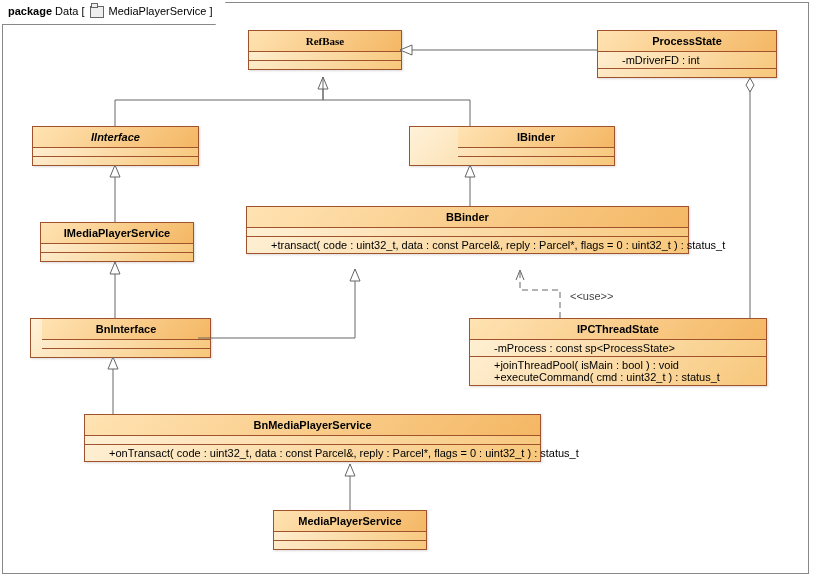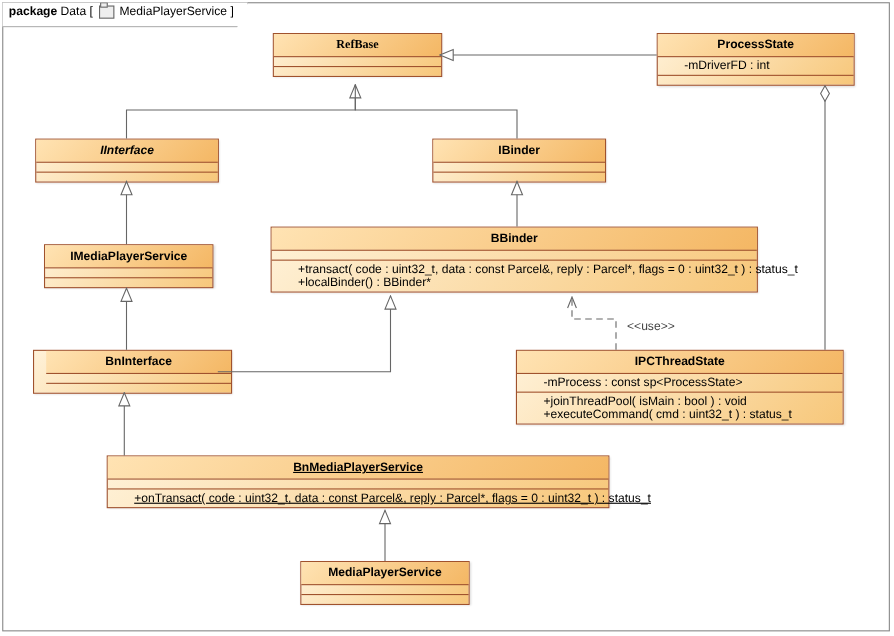"IBinder" div.uml-class { left: 393px -> 409px; padding-left: none -> 48px }
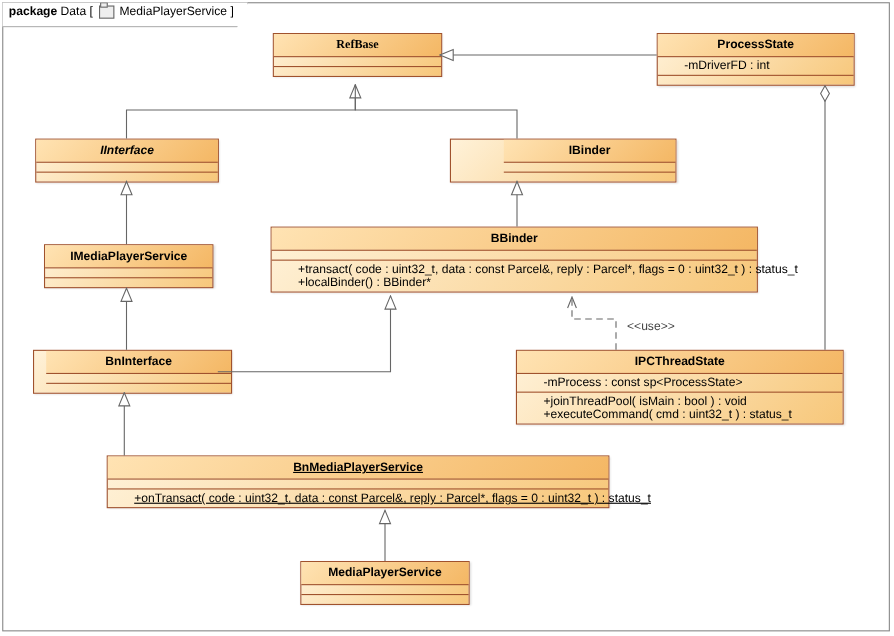"+localBinder() : BBinder*" div { html: <div>+localBinder() : BBinder*</div> -> none }
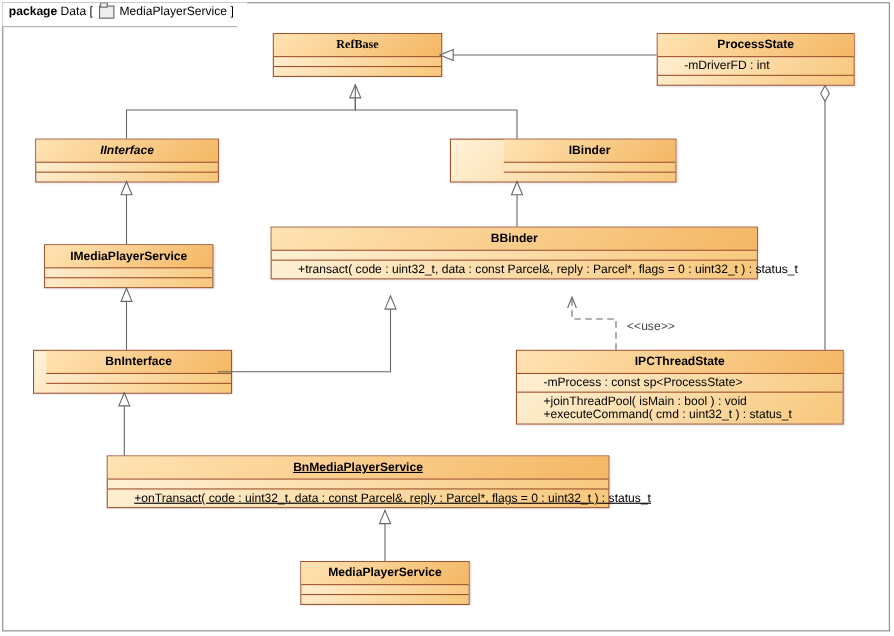"BnMediaPlayerService" div.uml-class { left: 97px -> 84px; text-decoration: underline -> none }
